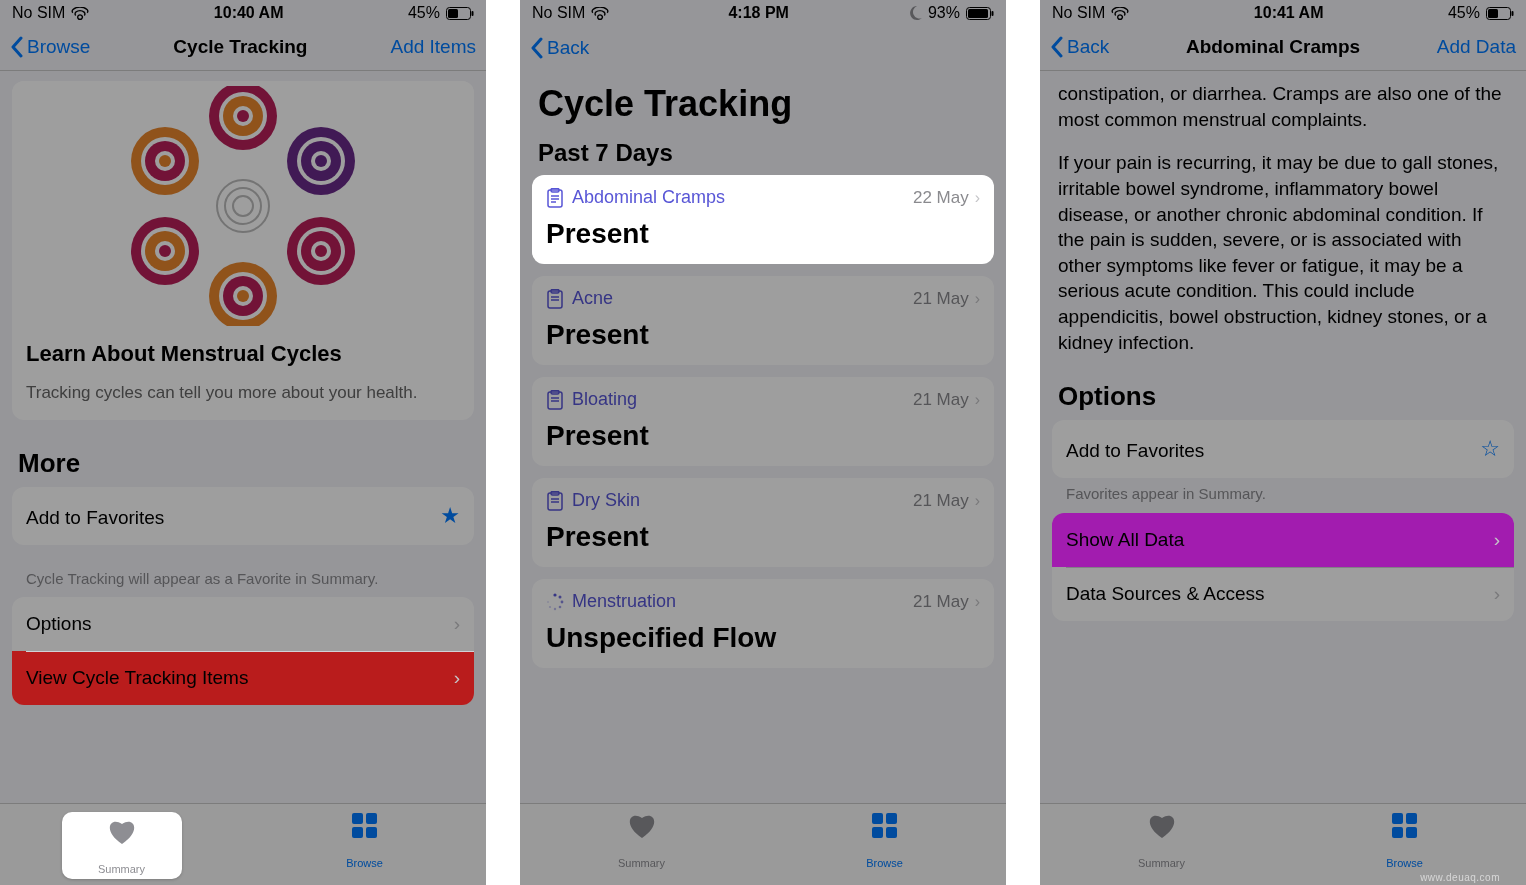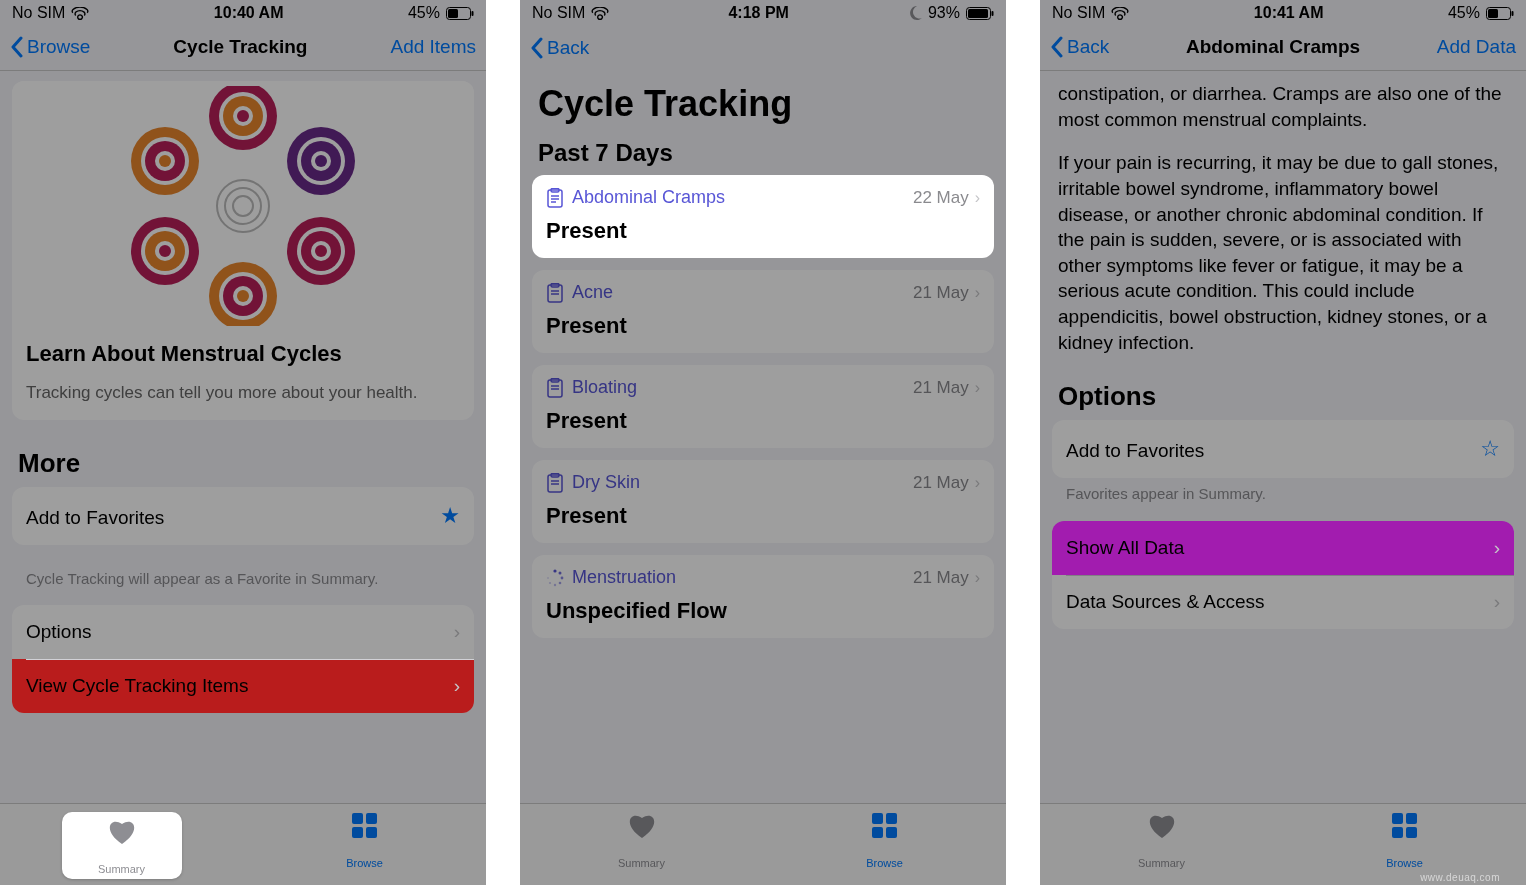"Present" .item-val { font-size: 22px -> 28px }
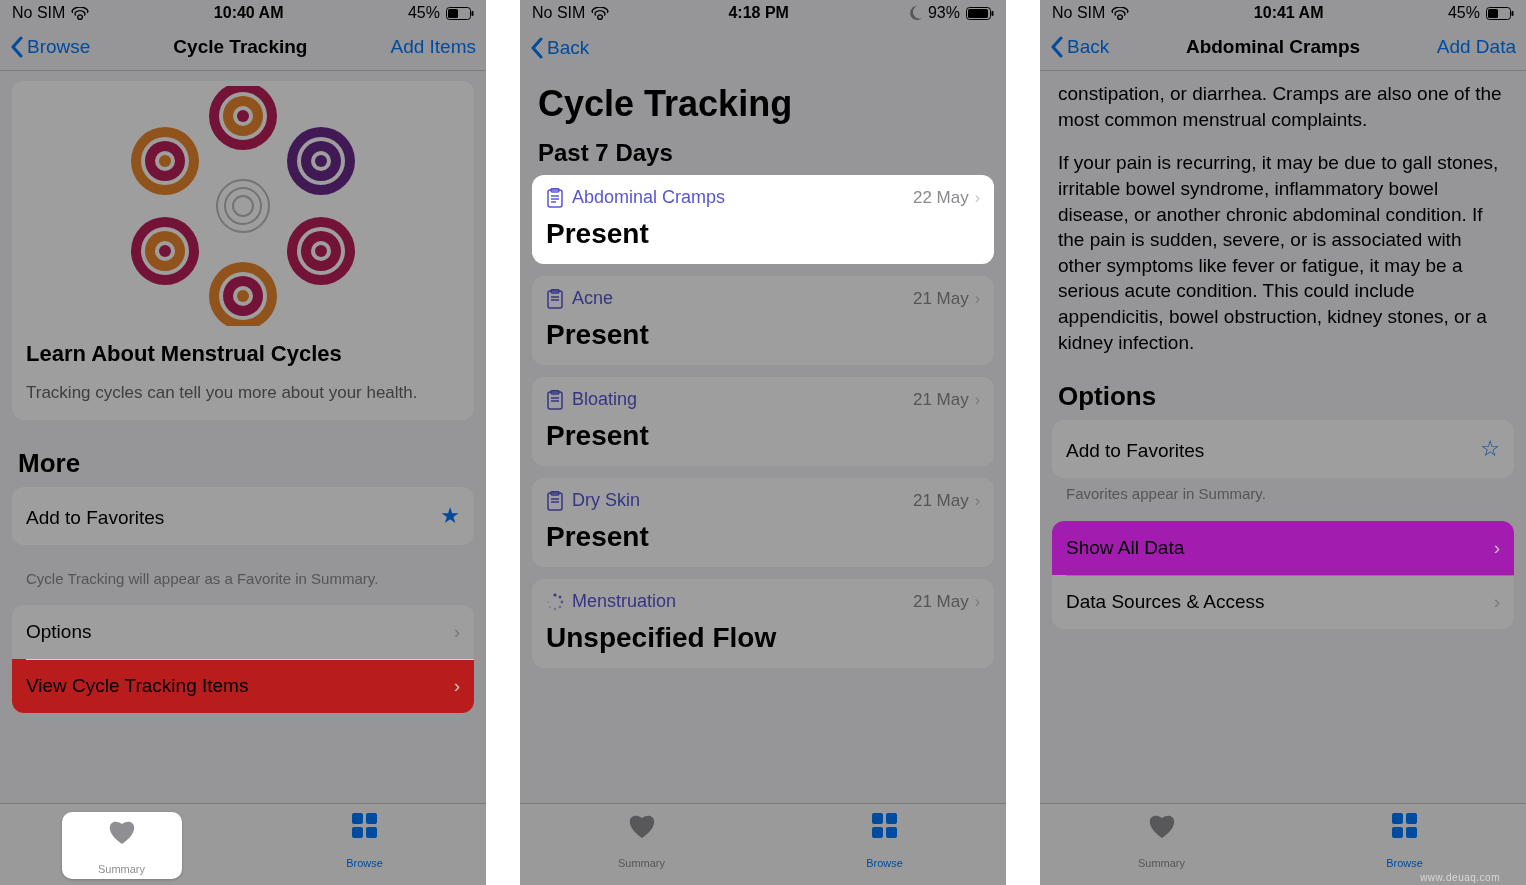"Favorites appear in Summary." .caption { padding: 0 26px 16px -> 0 26px 8px }
